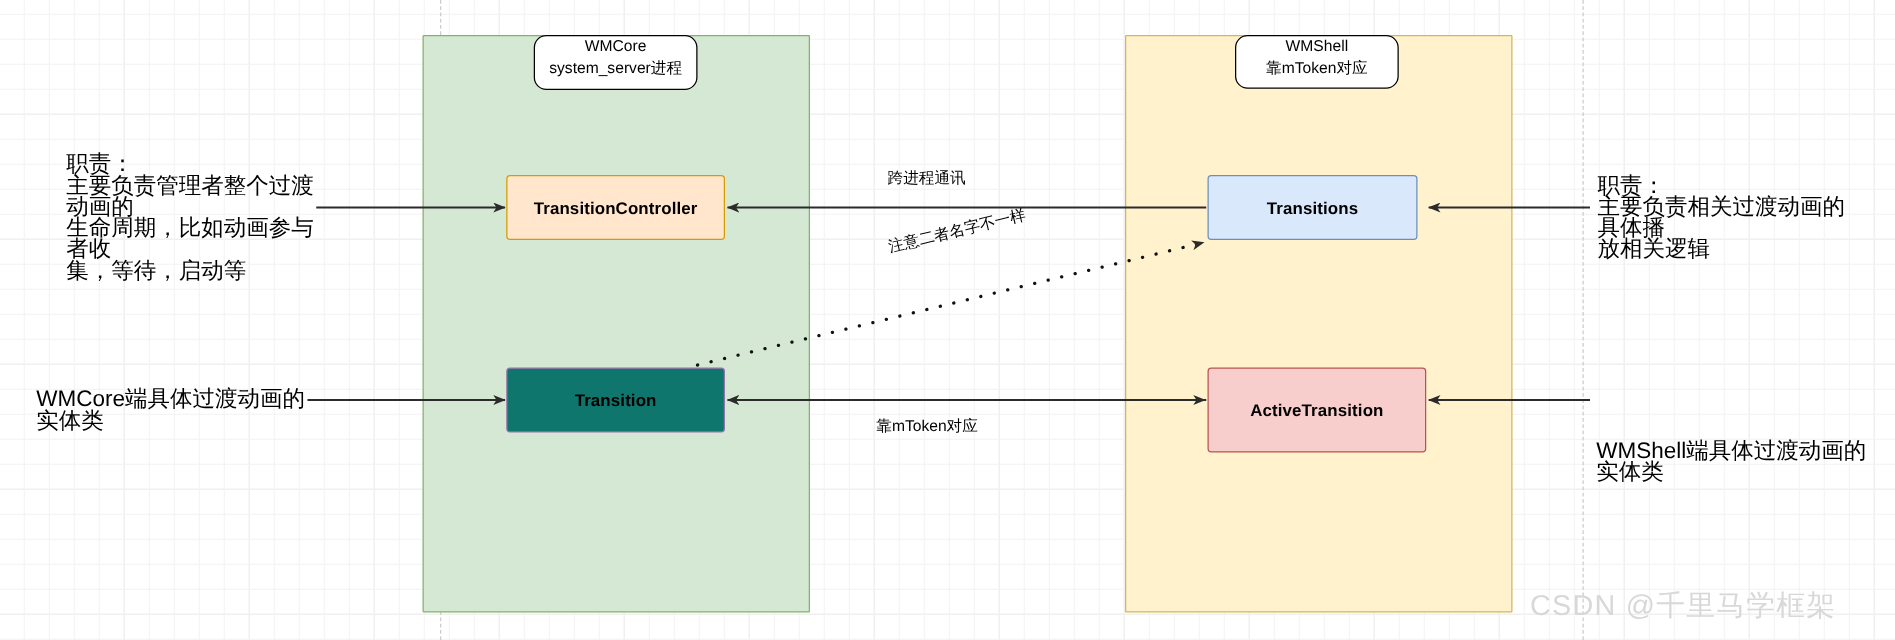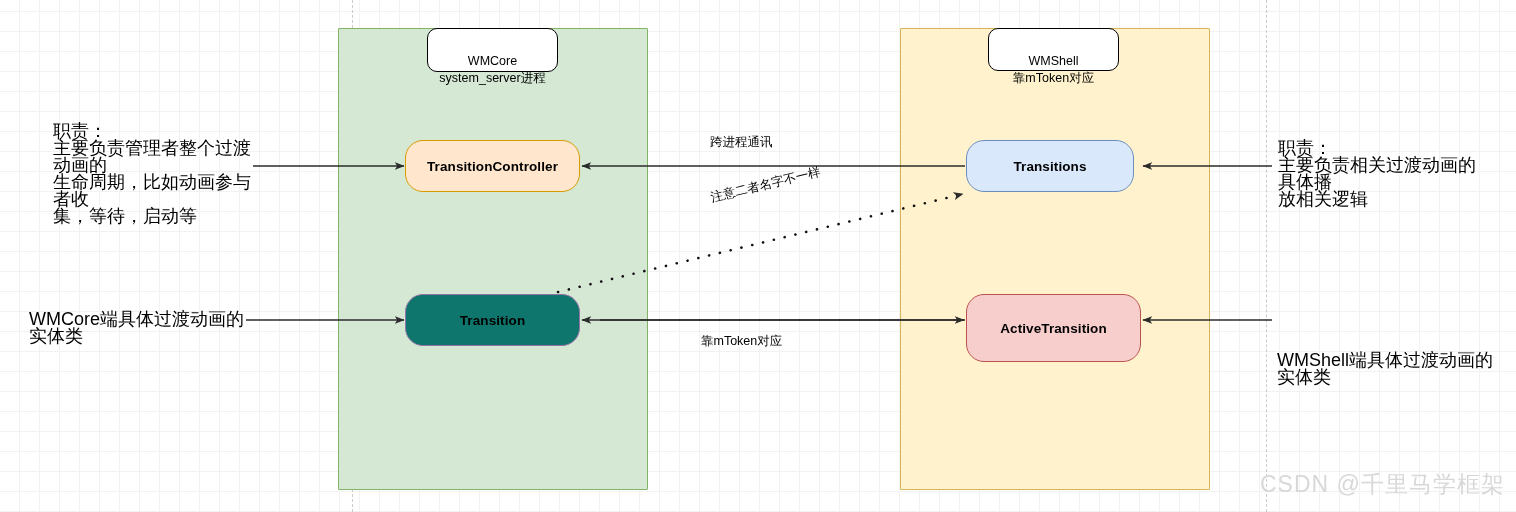"WMCore" .lane-title { padding-top: 24px -> 0 }
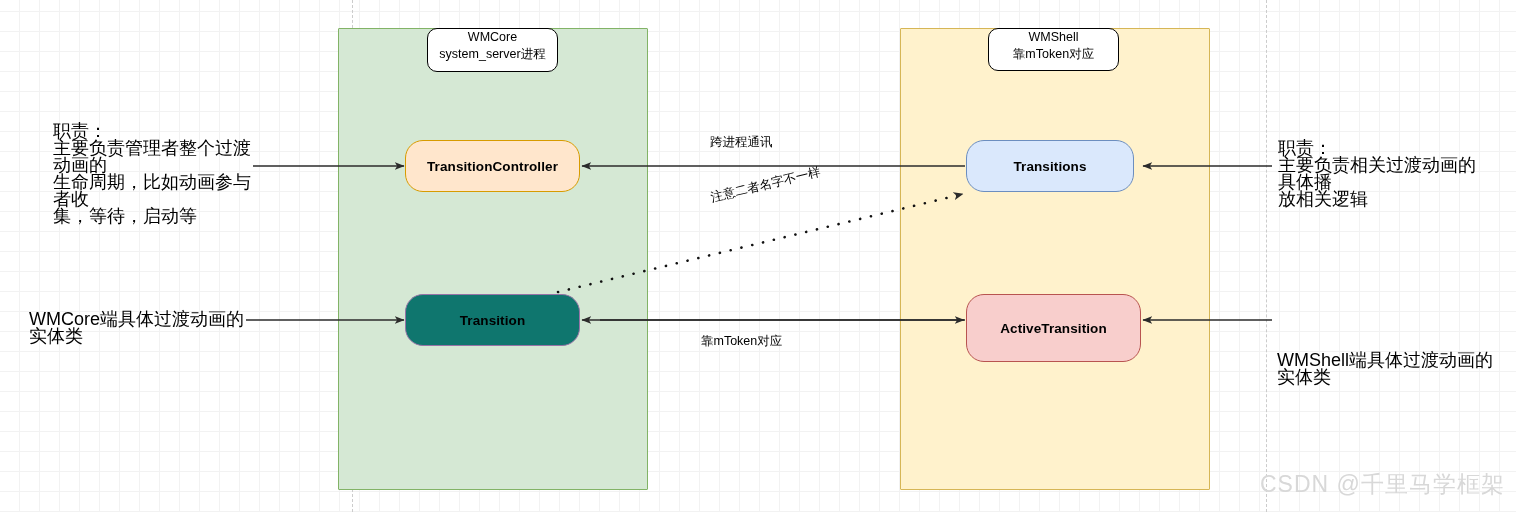"TransitionController" .node { border-radius: 18px -> 3px }
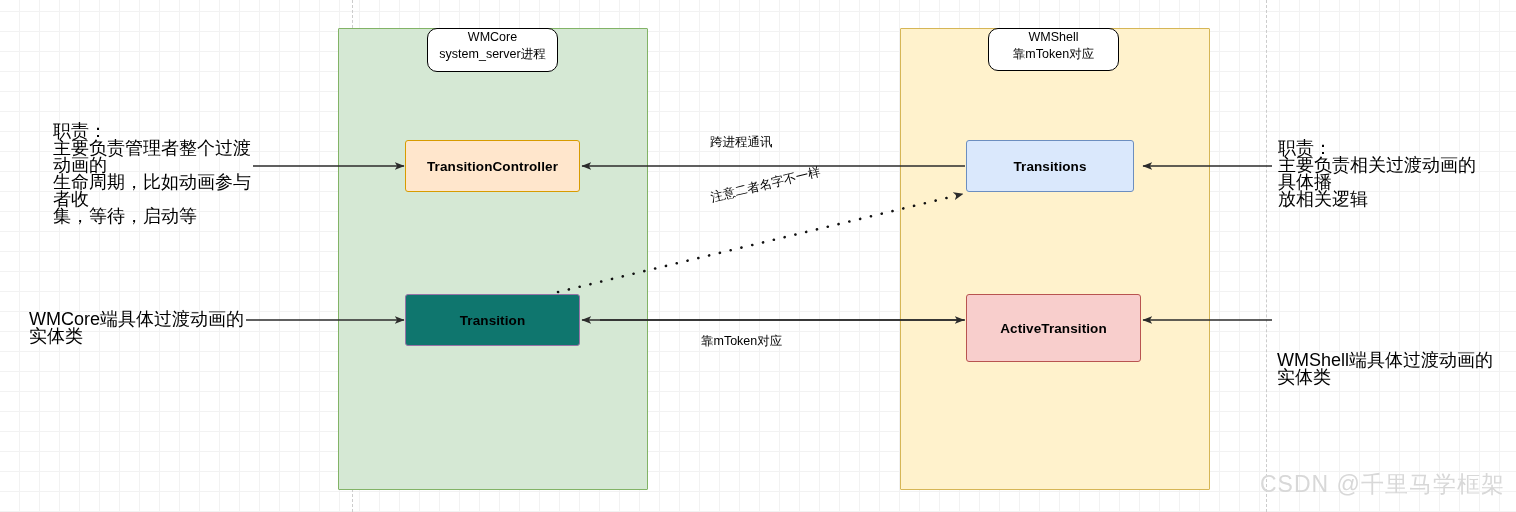"CSDN @千里马学框架" .watermark { margin-left: 36px -> none }
